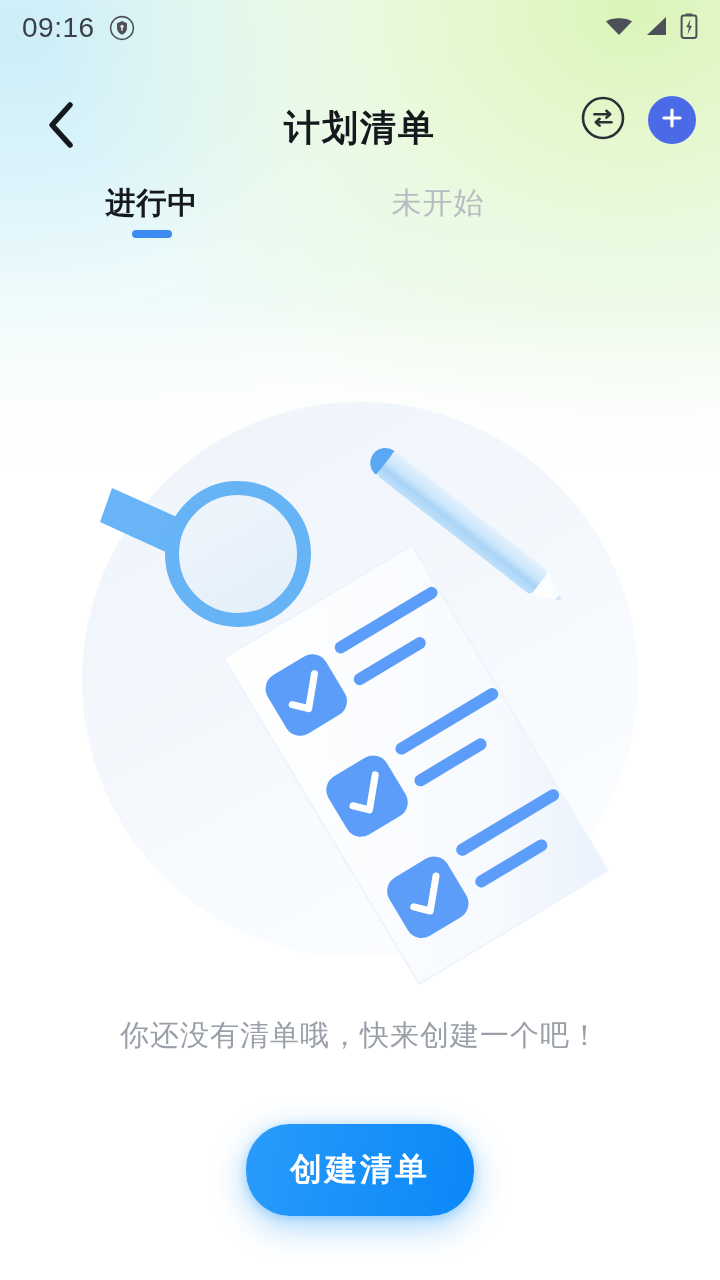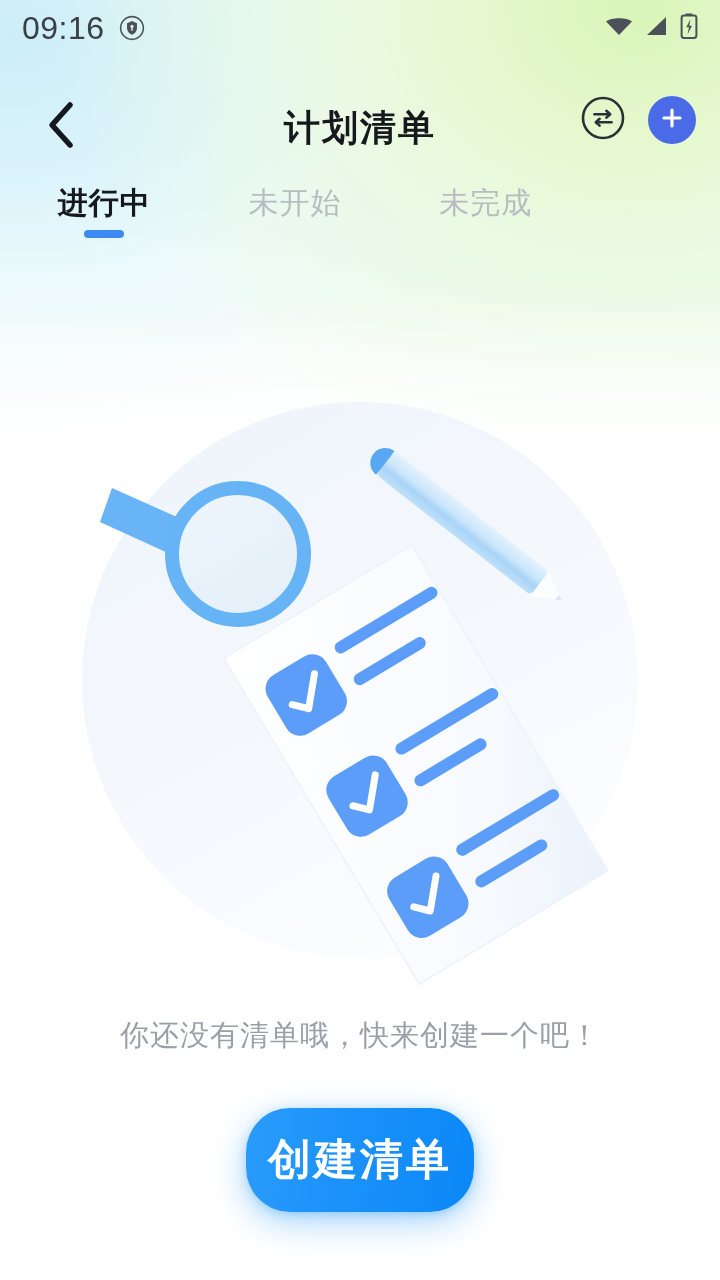"09:16" .status-time { font-size: 32px -> 28px }
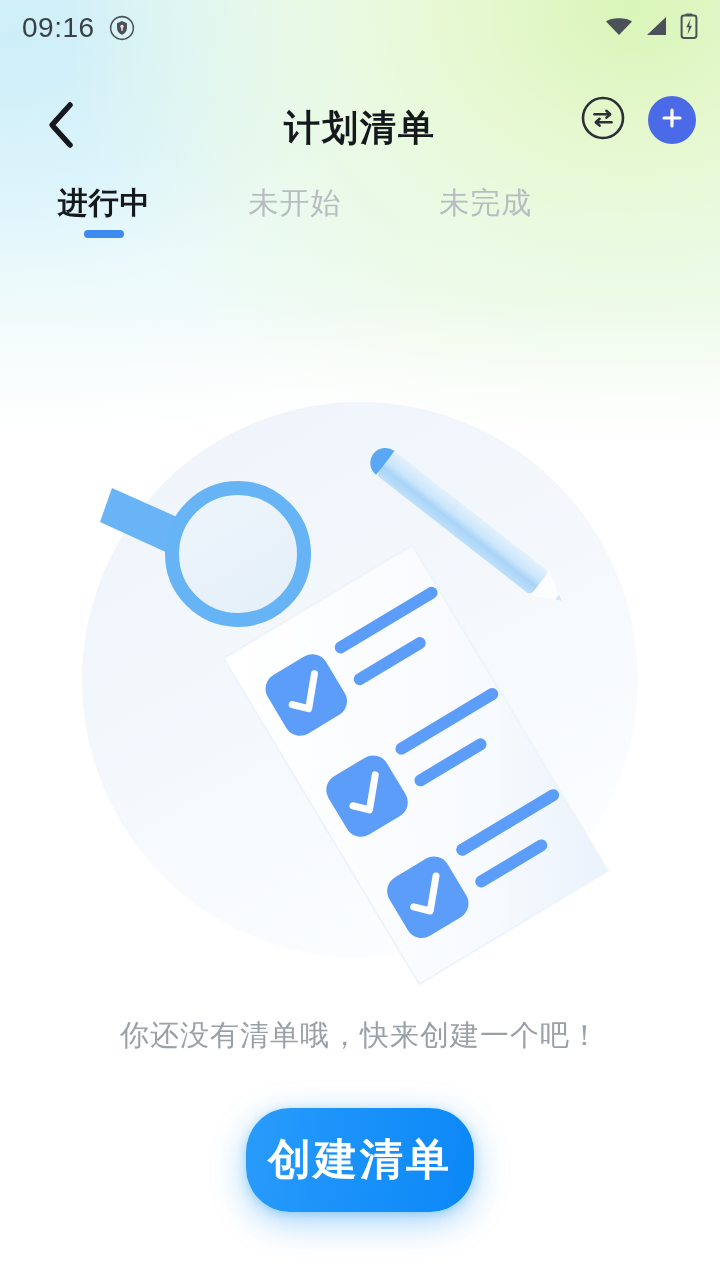"未完成" div.tab { html: <div> <span>未完成</span> </div> -> none }
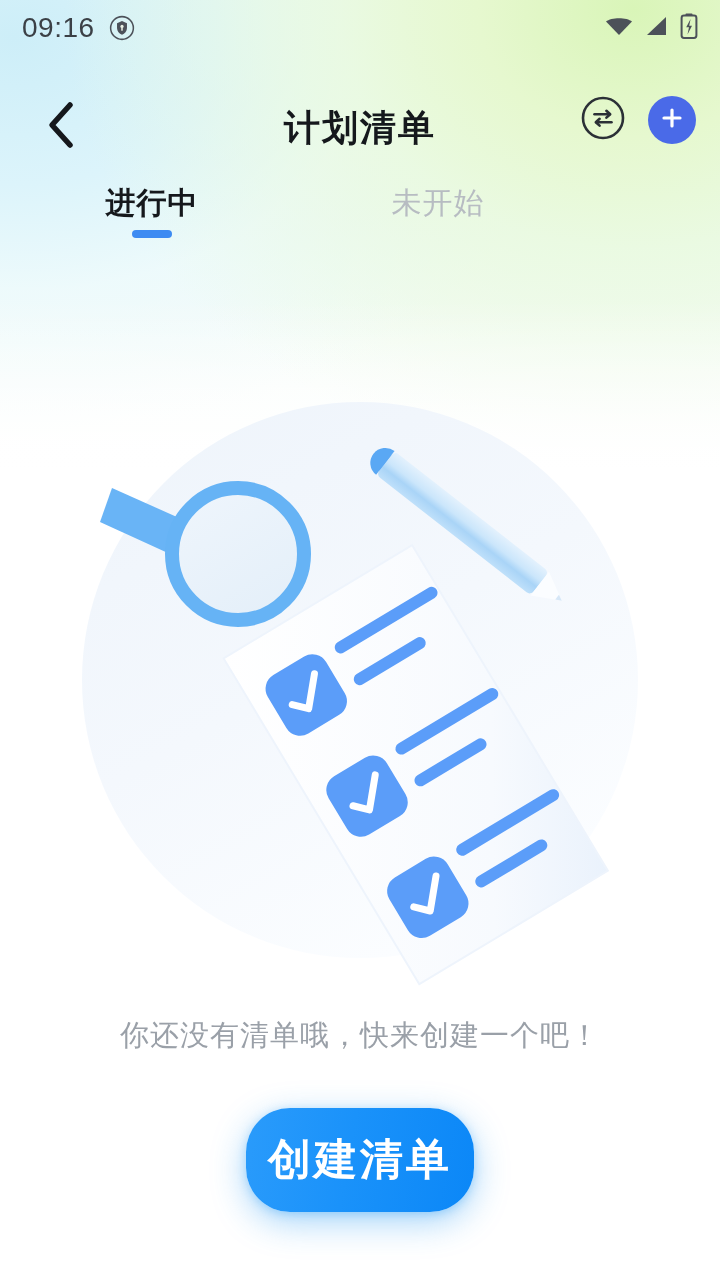"创建清单" .create-btn { font-size: 43px -> 32px; height: 104px -> 92px; margin-top: 52px -> 68px }
